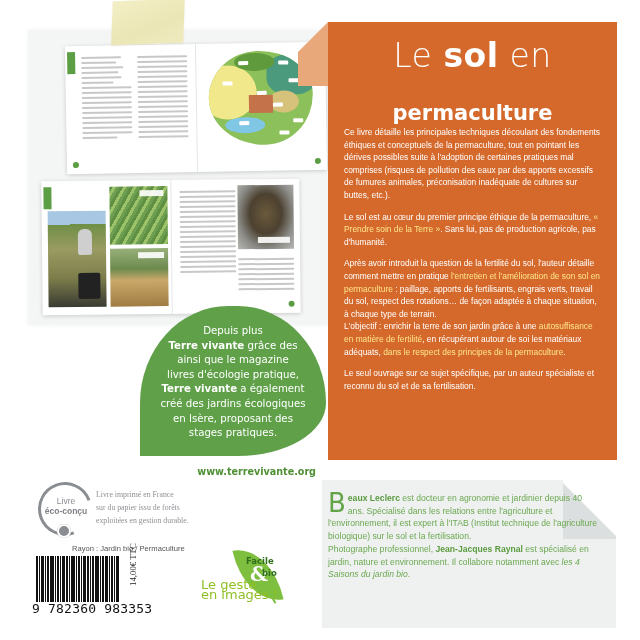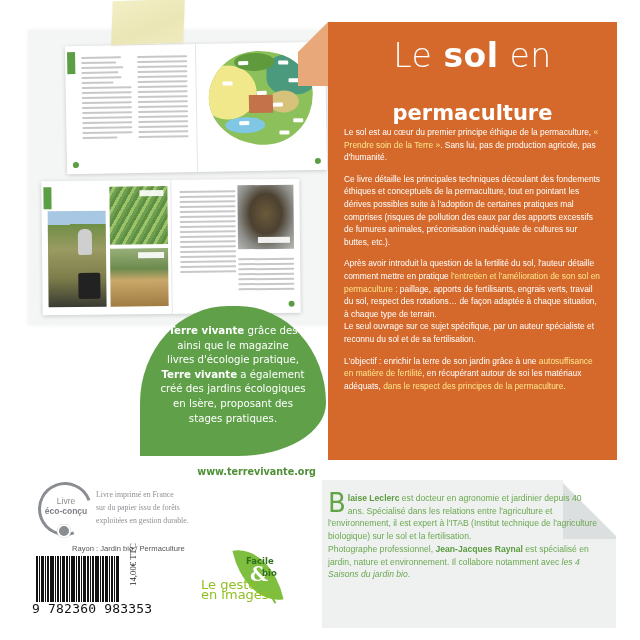"Le sol est au cœur" p { order: before "Ce livre détaille les principales" -> after "Ce livre détaille les principales" }
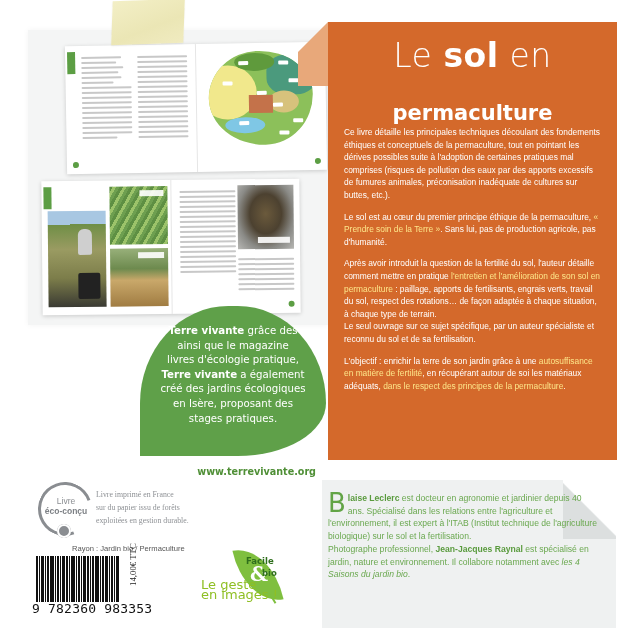"Depuis plus" div { html: none -> <div>Depuis plus</div> }
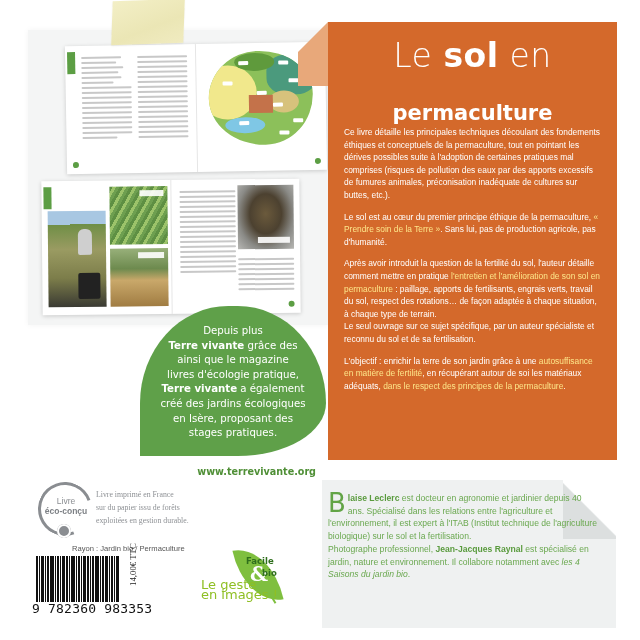"Le seul ouvrage sur ce" p { order: before "L'objectif : enrichir la terre" -> after "L'objectif : enrichir la terre" }
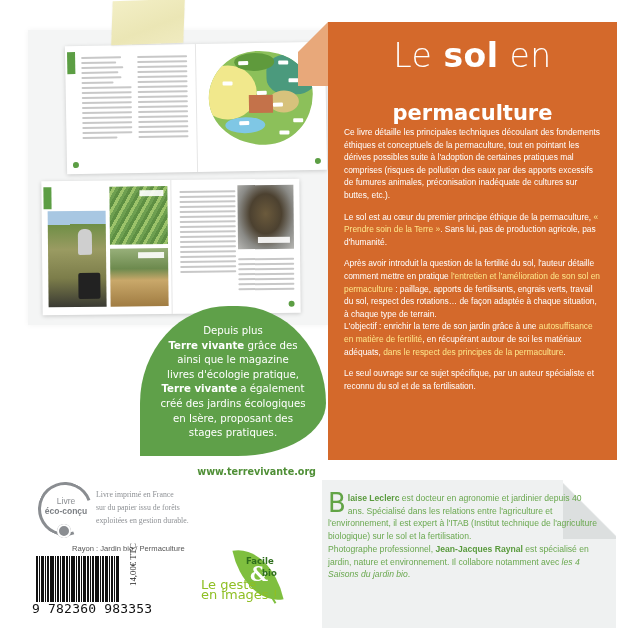"laise Leclerc" b { text: laise -> eaux }
